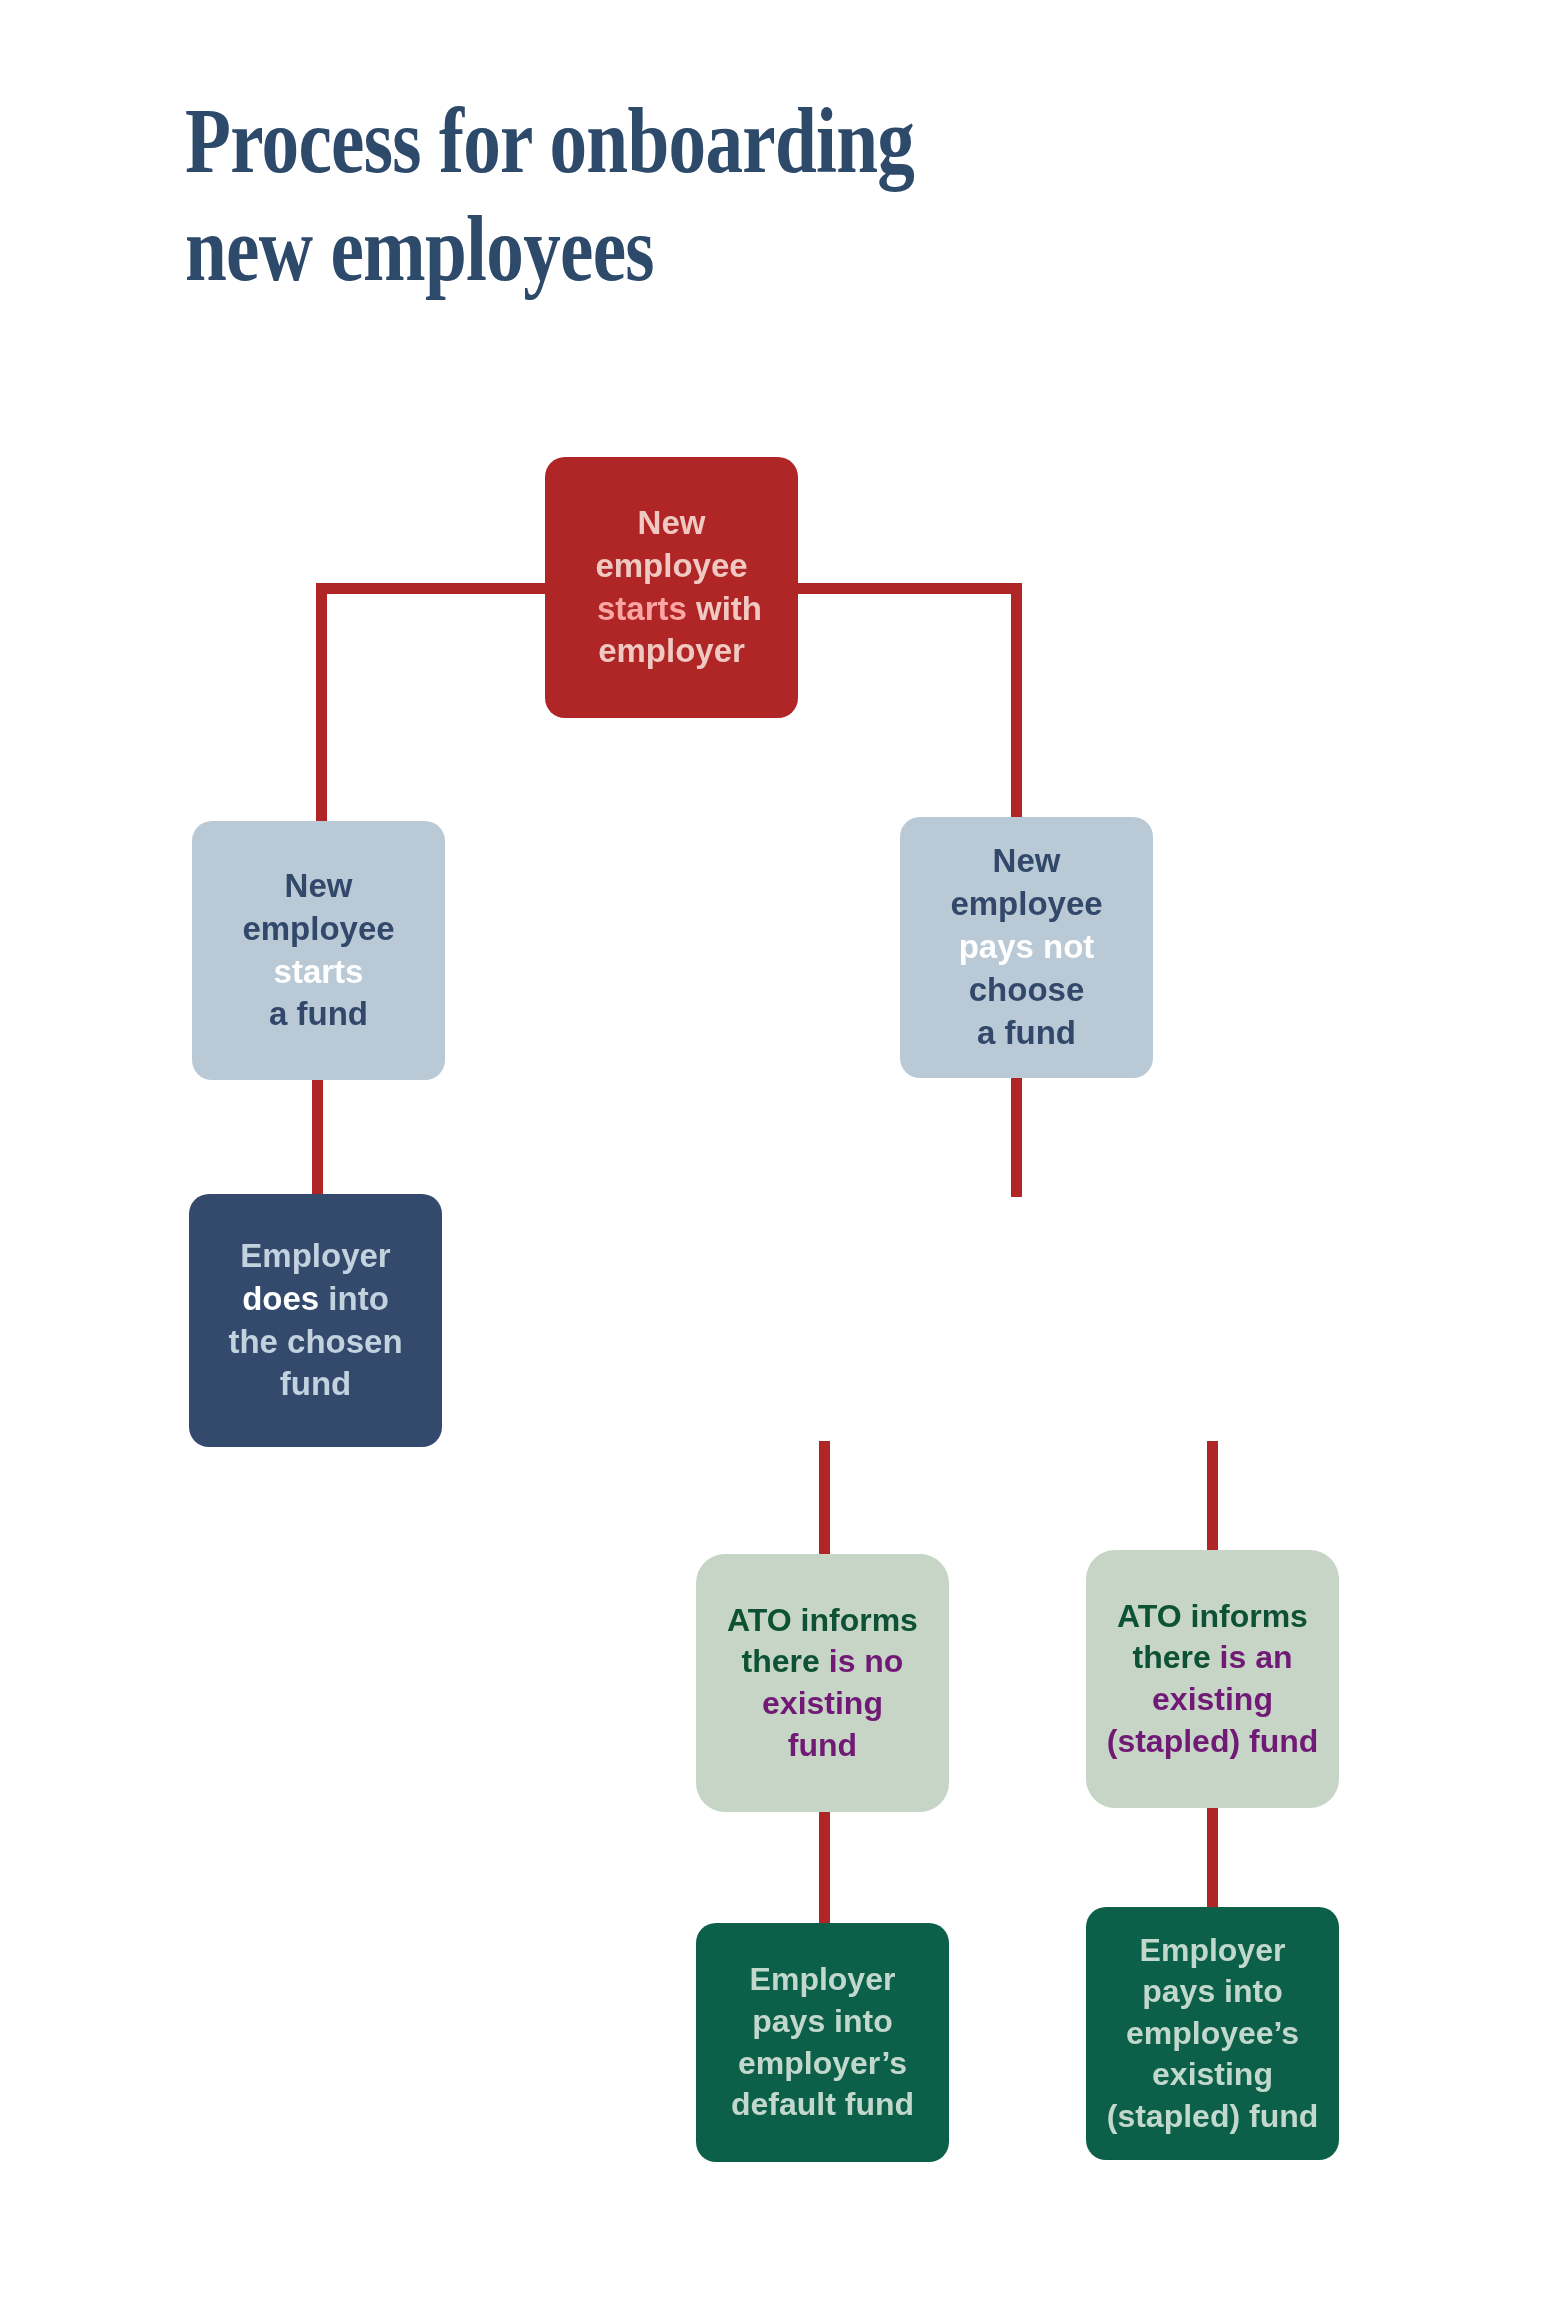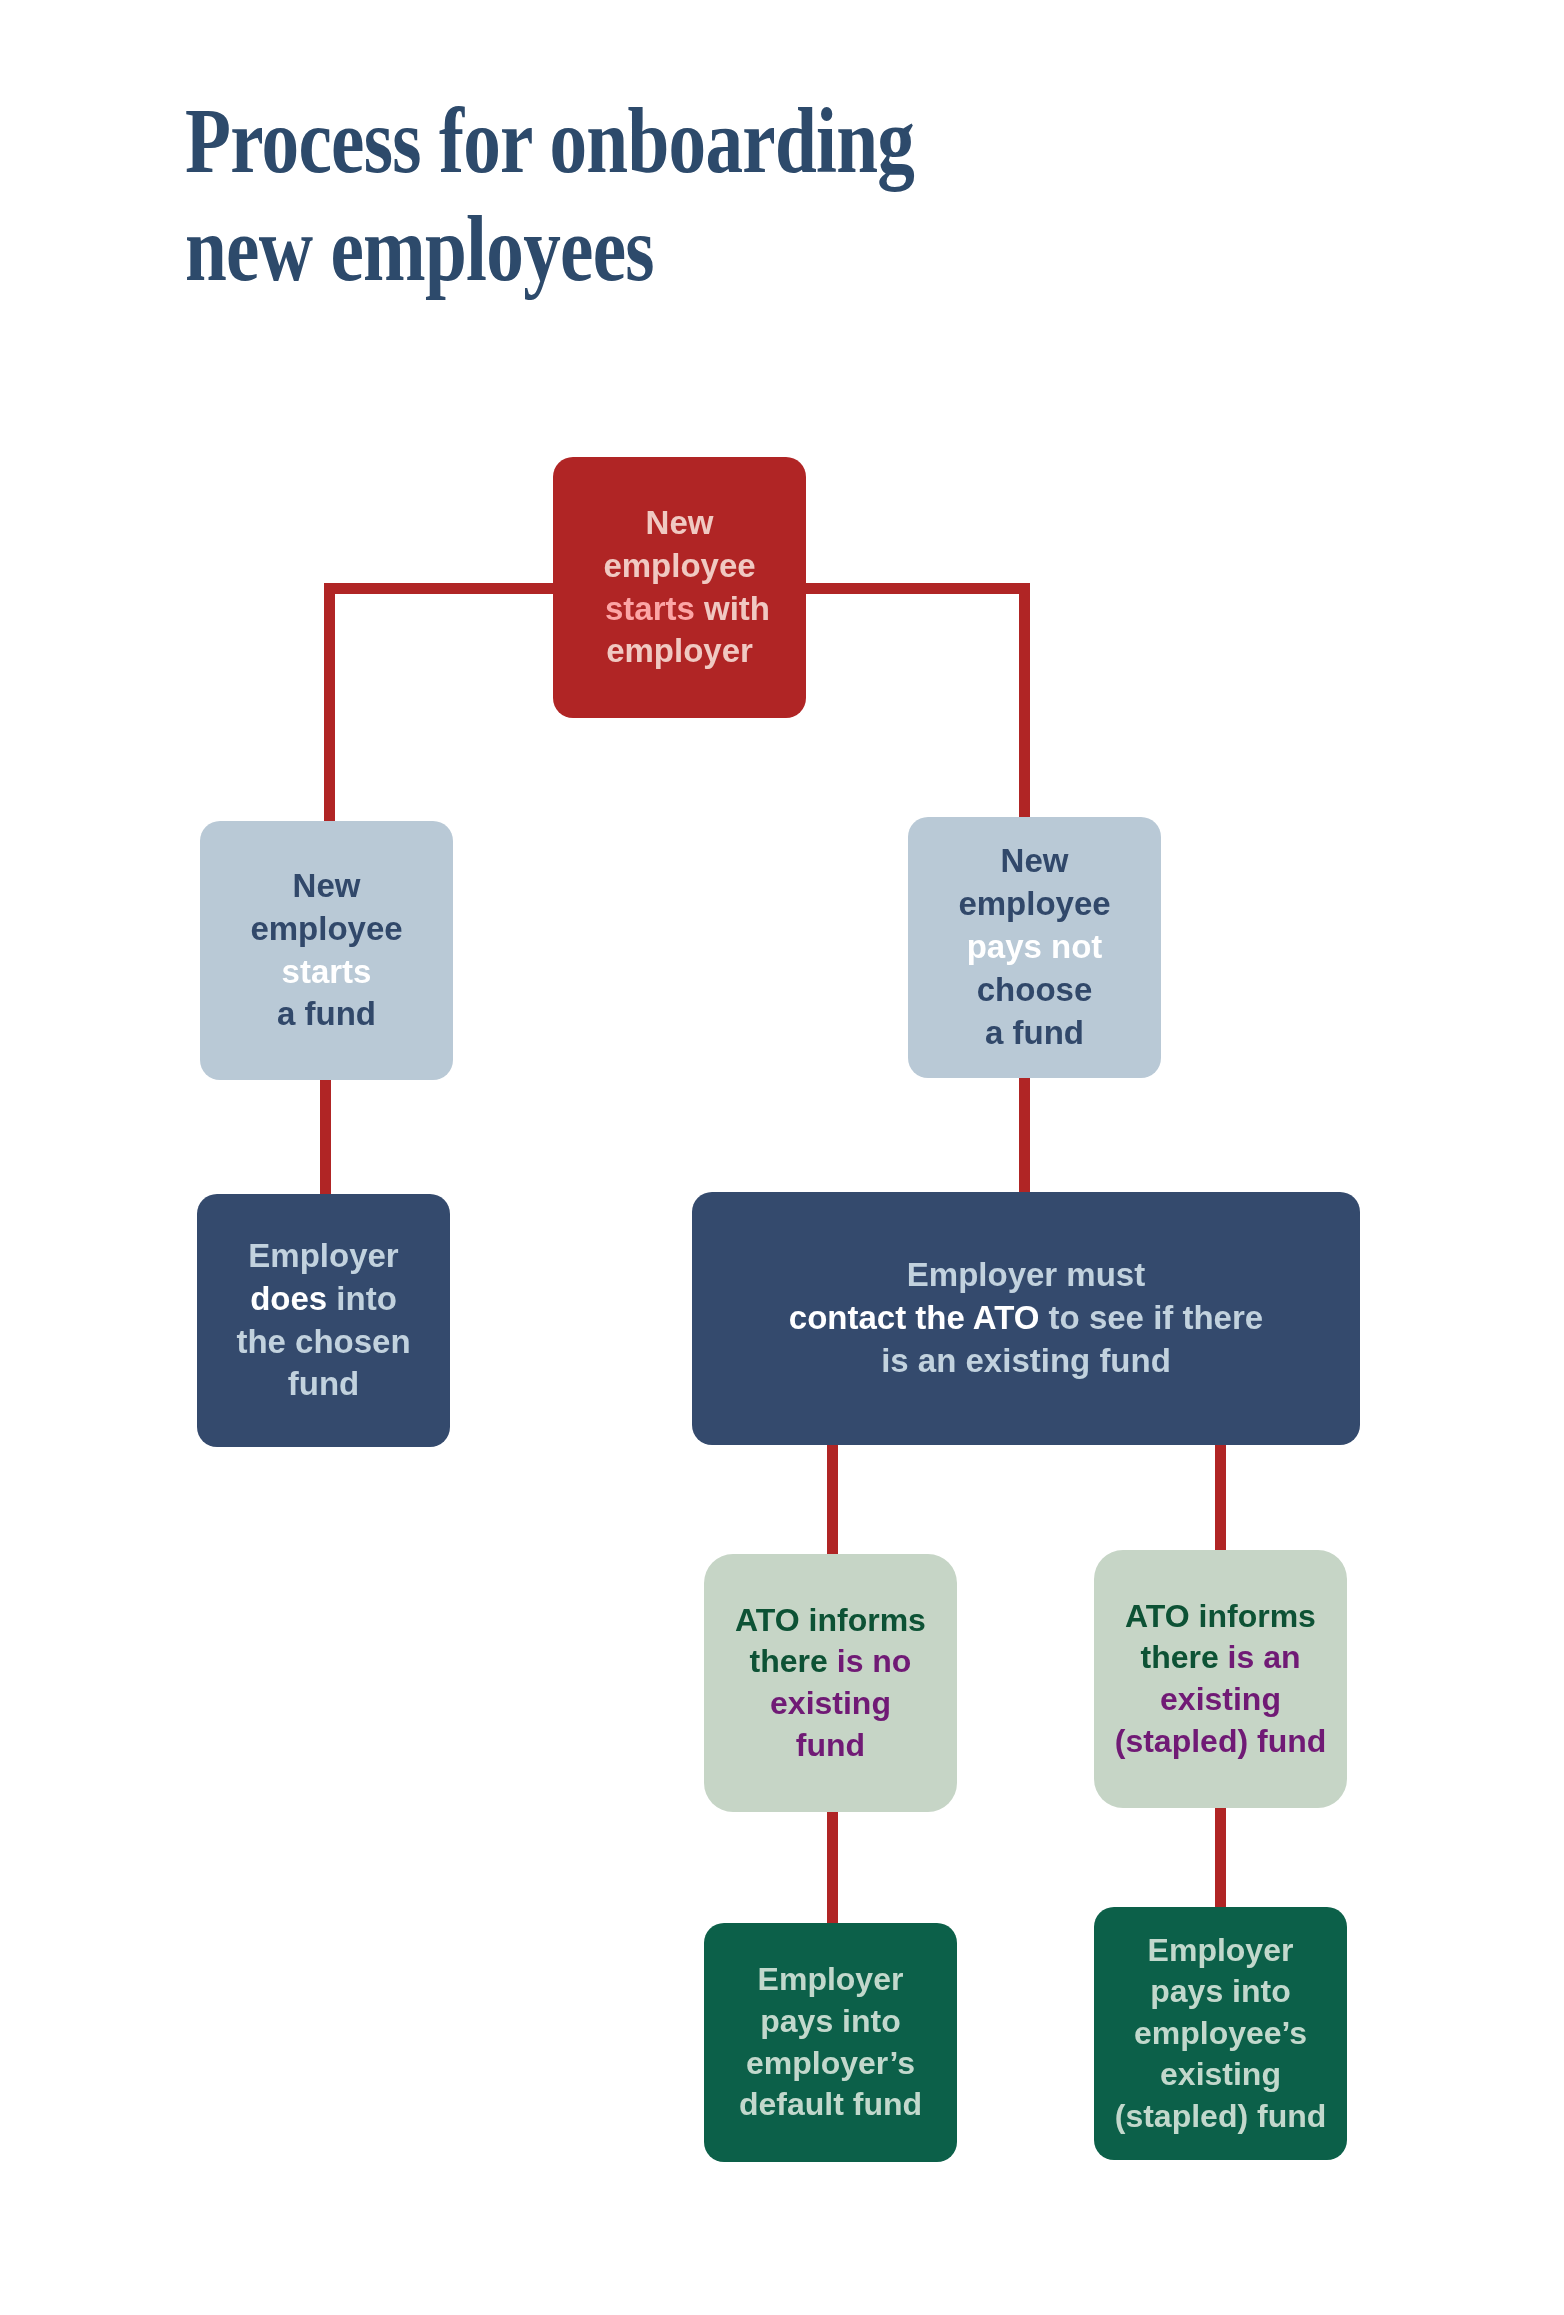"New" .canvas { left: 12px -> 4px }
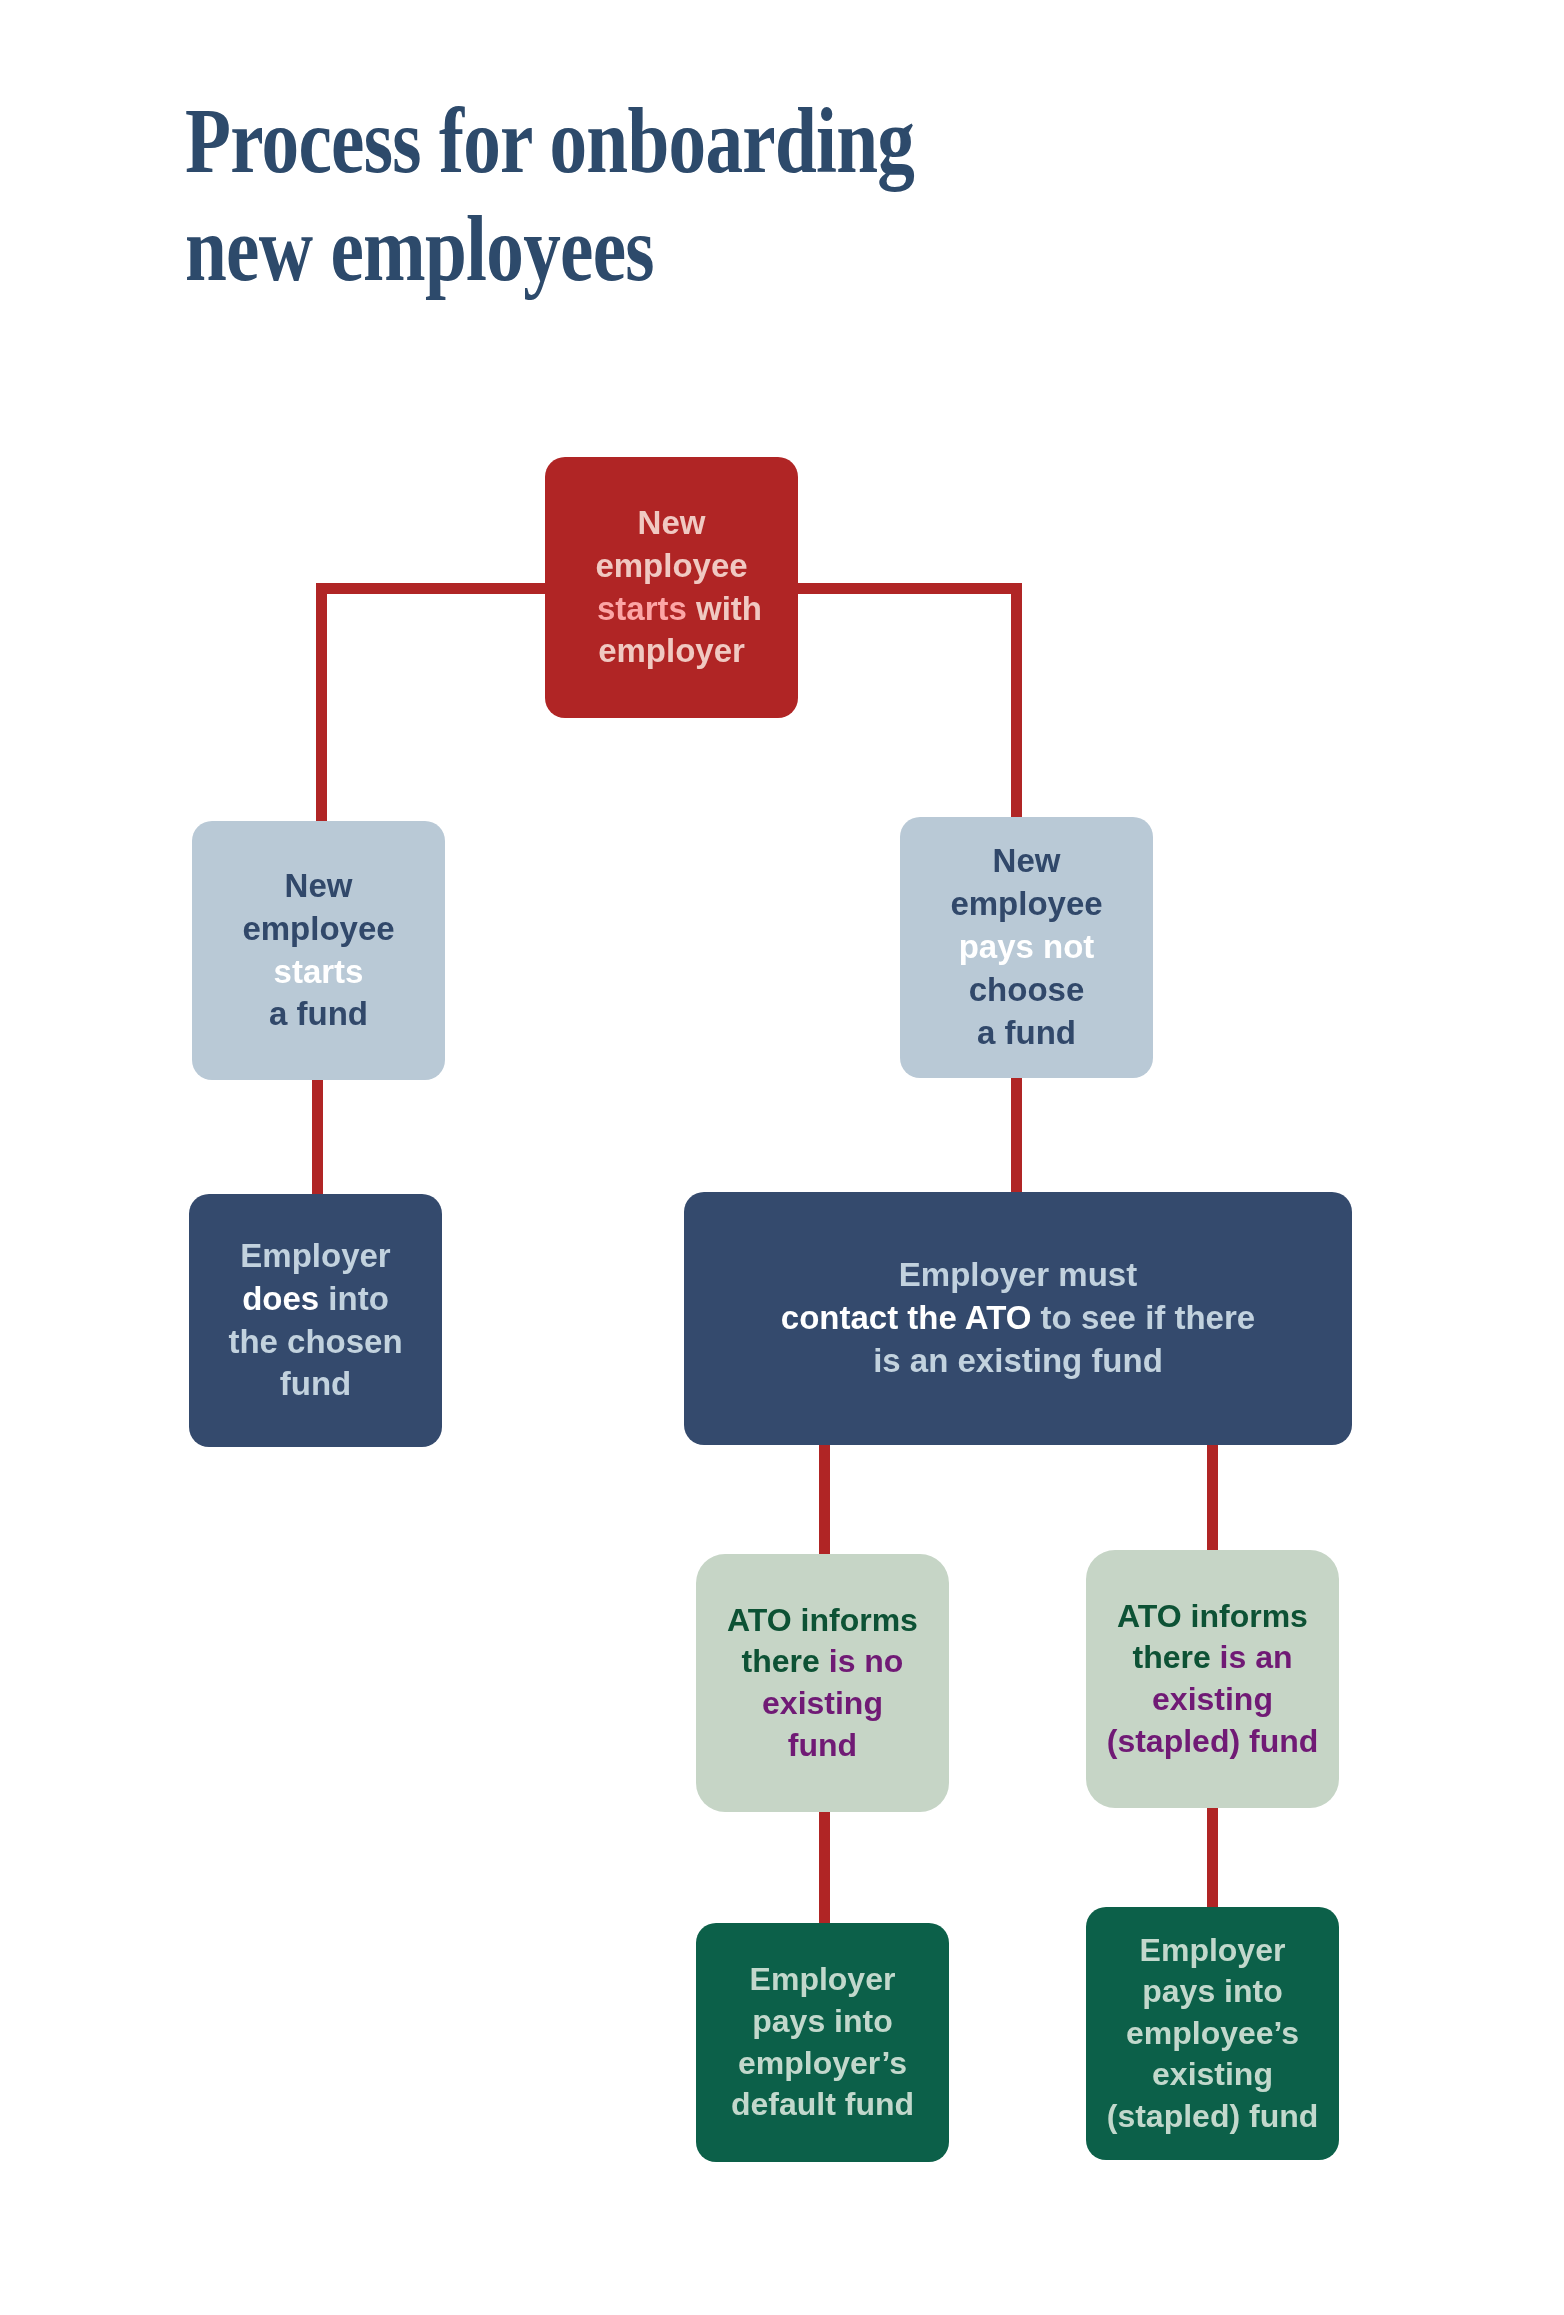"Employer must" div.node { html: <div> <div>Employer must<br><b>contact the ATO</b> to see if there<br>is an existing fund</div> </div> -> none }
